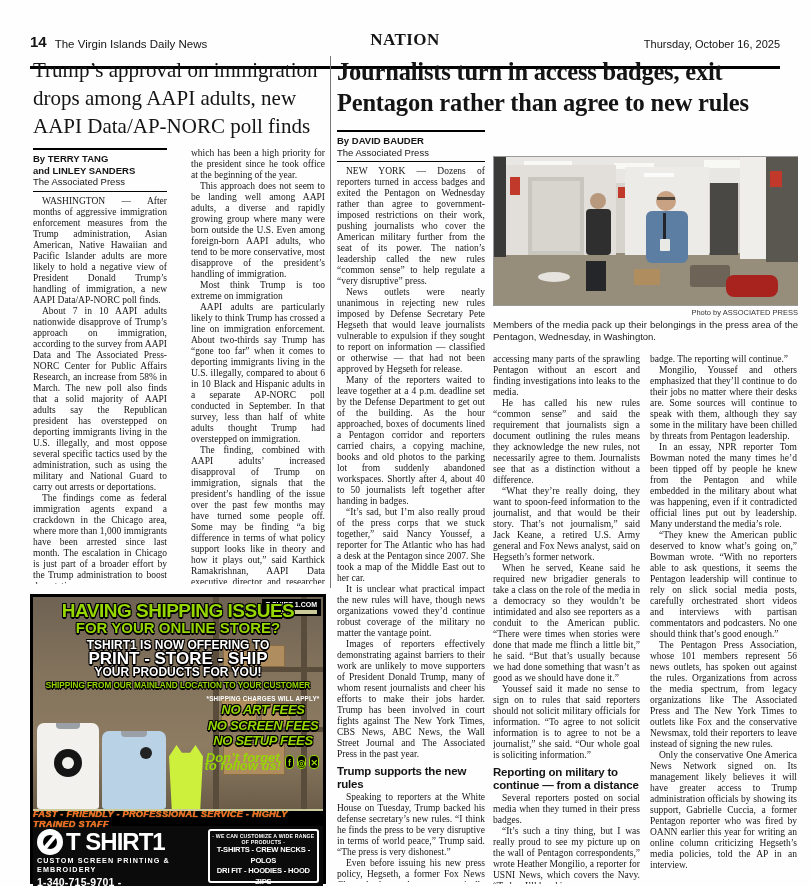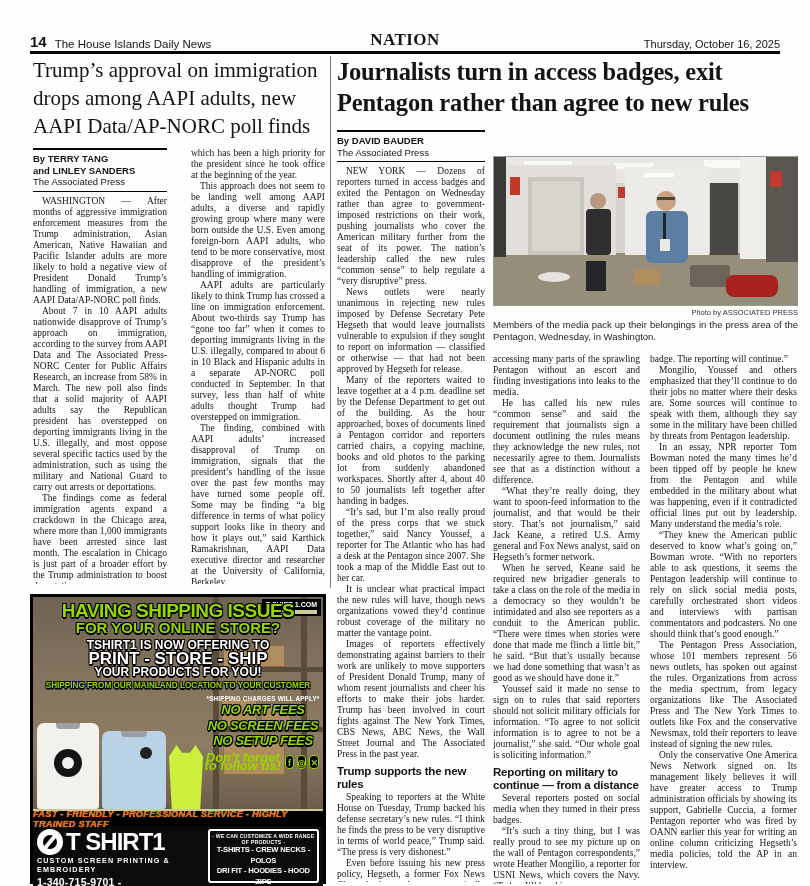"14" .masthead { padding-bottom: 1px -> 16px }
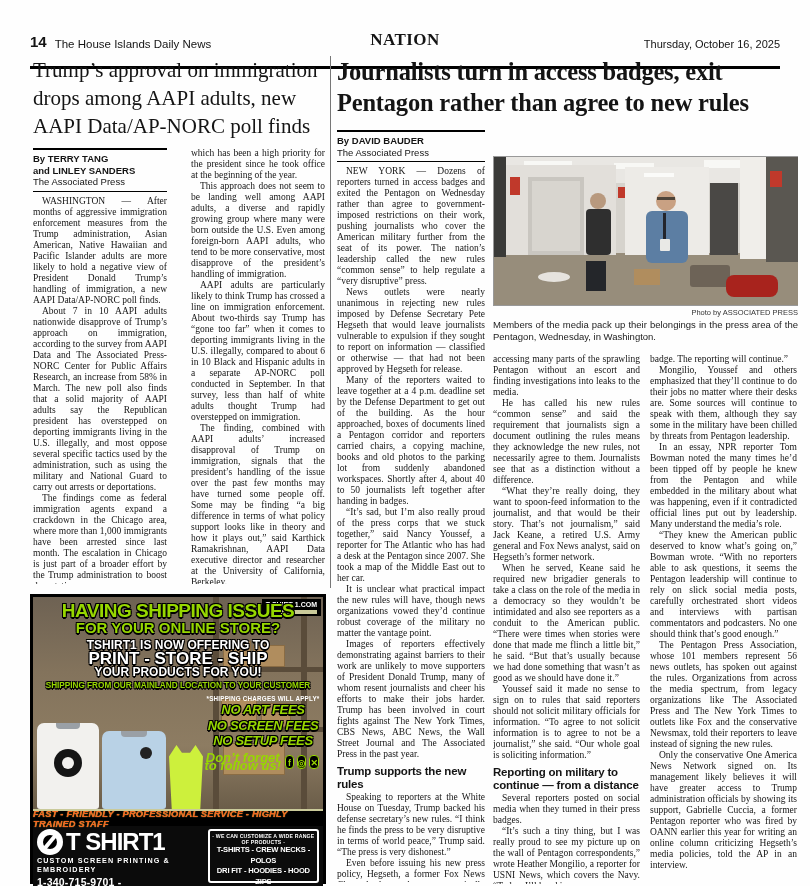"The House Islands Daily News" span.paper-name { text: House -> Virgin }
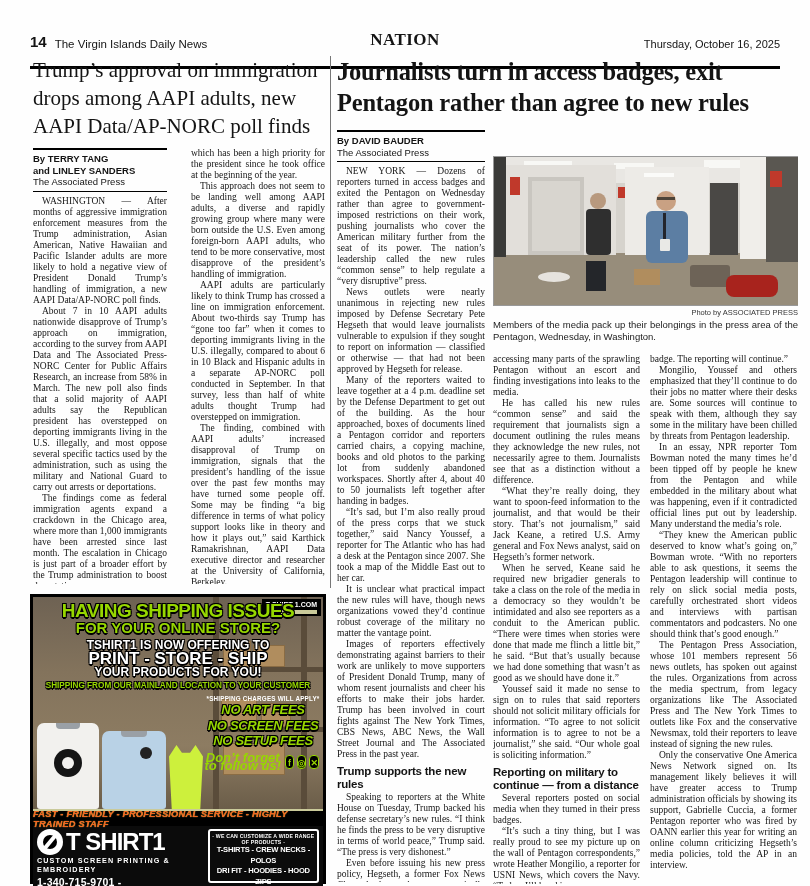"Most think Trump is too" p.para { html: none -> <p>Most think Trump is too extreme on immigration</p> }
